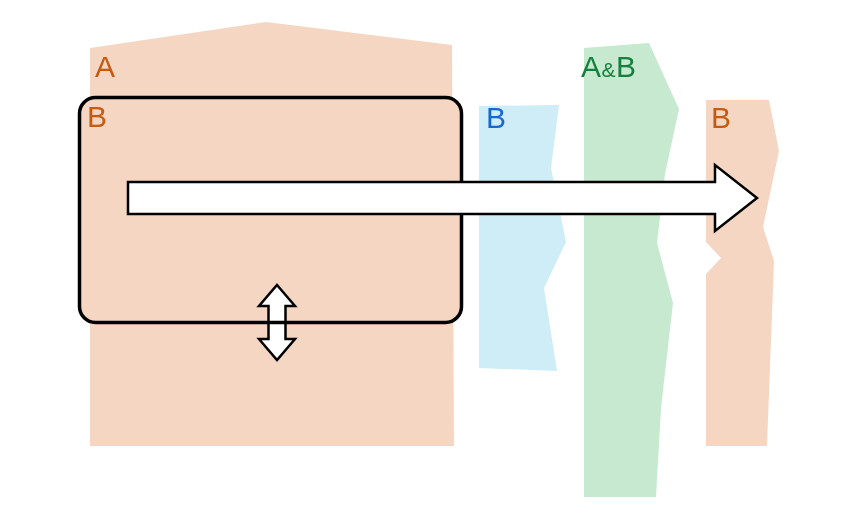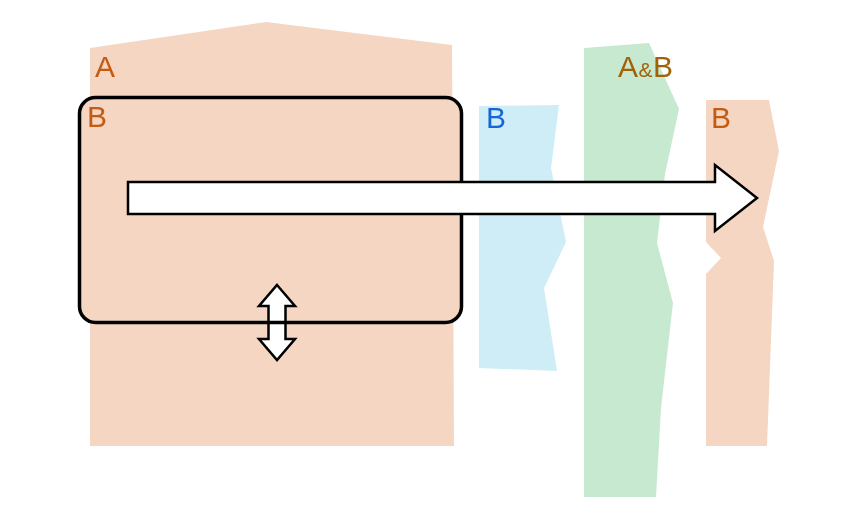"A&B" div.lbl { color: #a16207 -> #15803d; left: 618px -> 581px }
